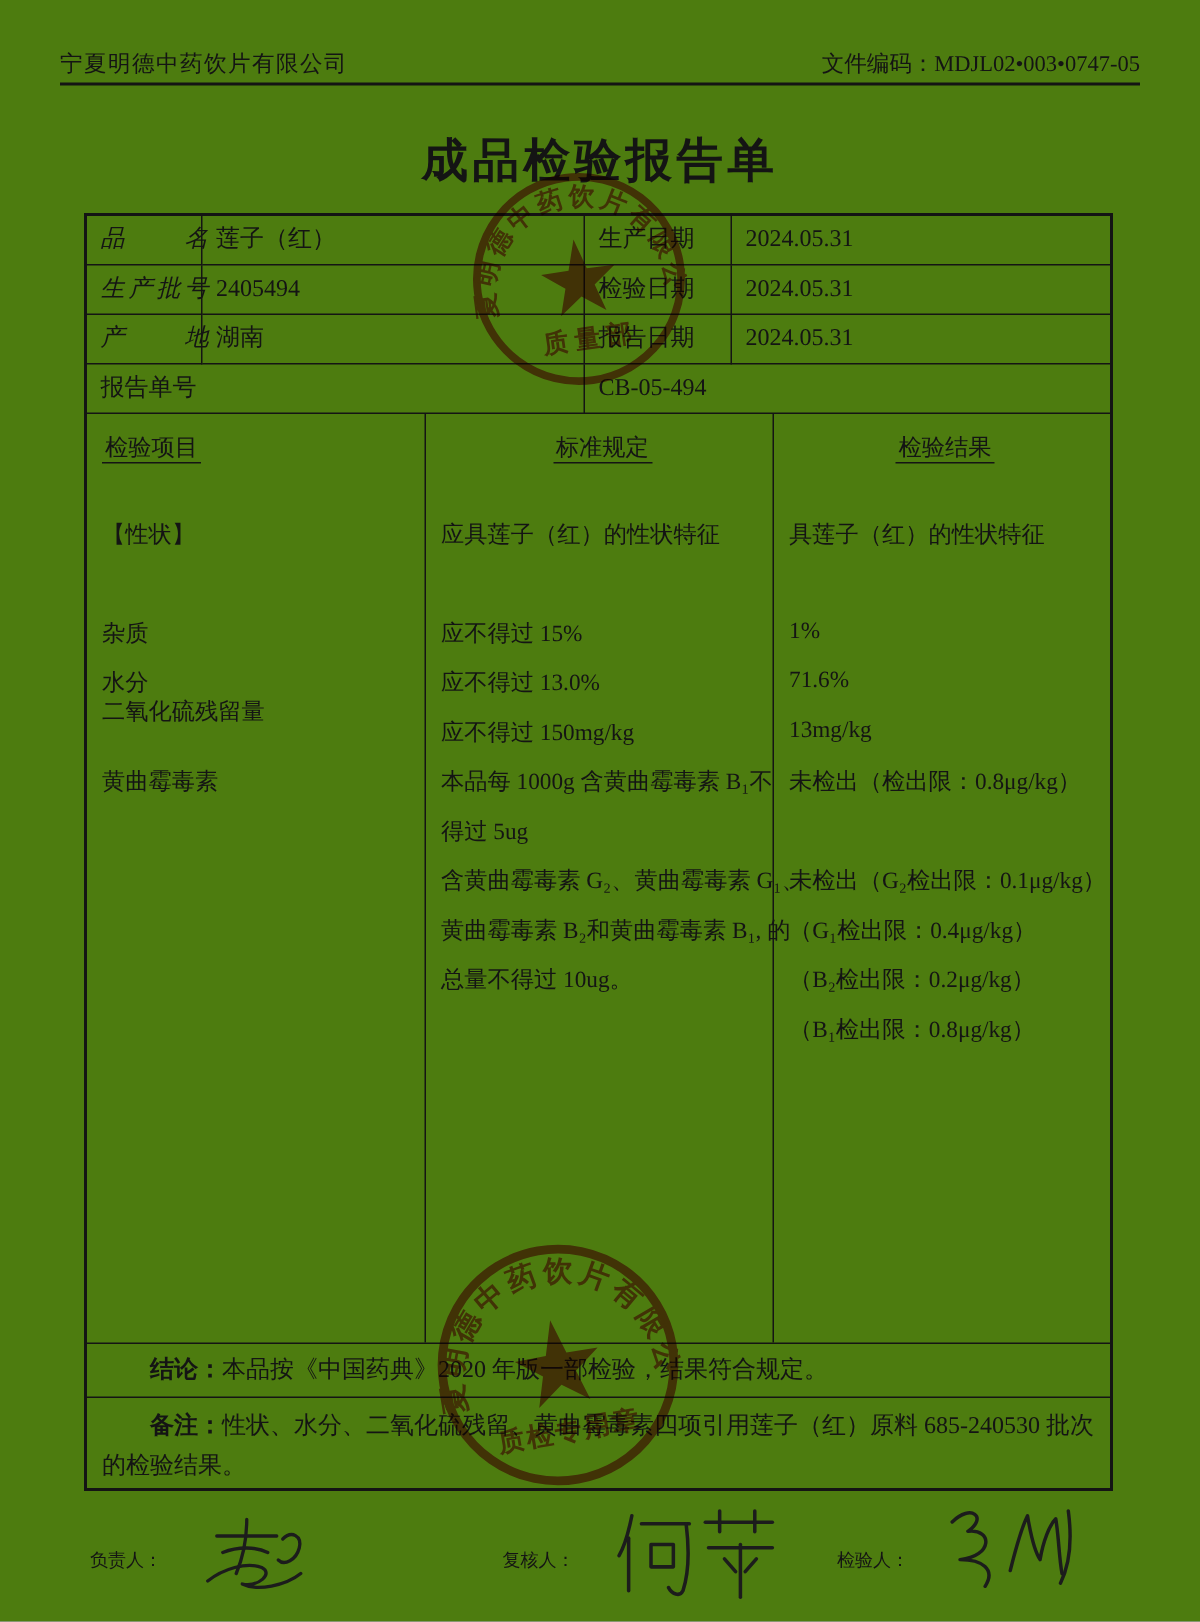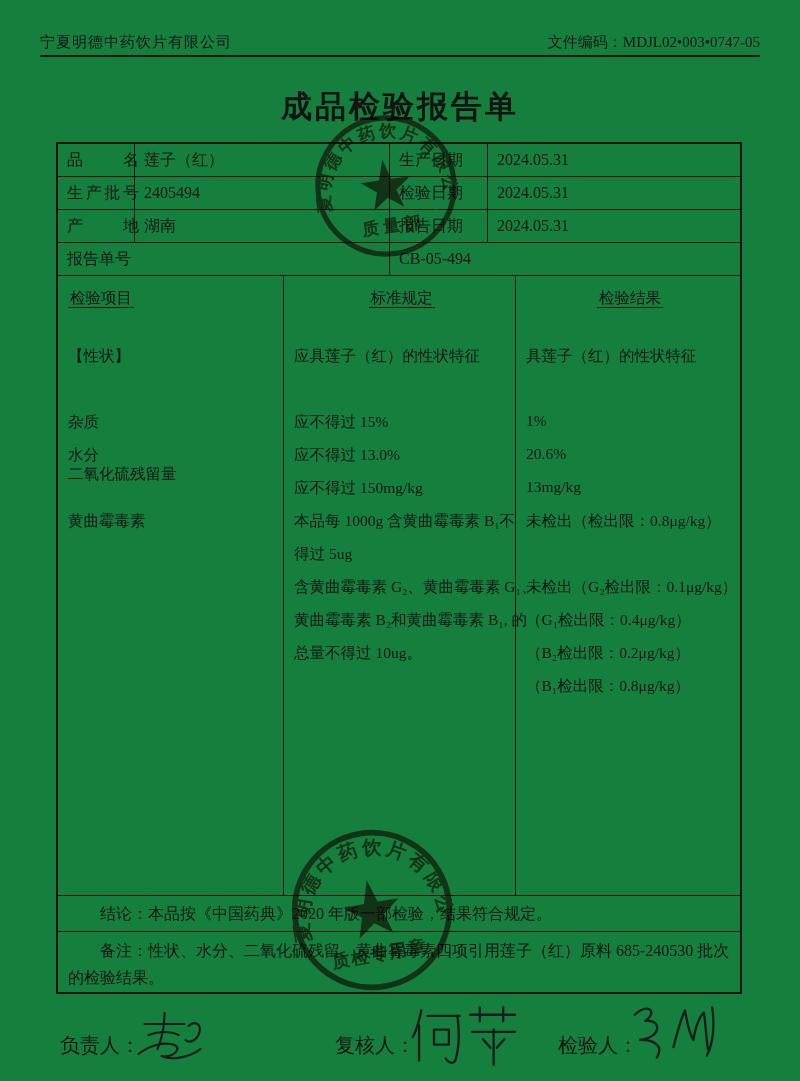"宁夏明德中药饮片有限公司" .page { background: #15803d -> #4d7c0f }
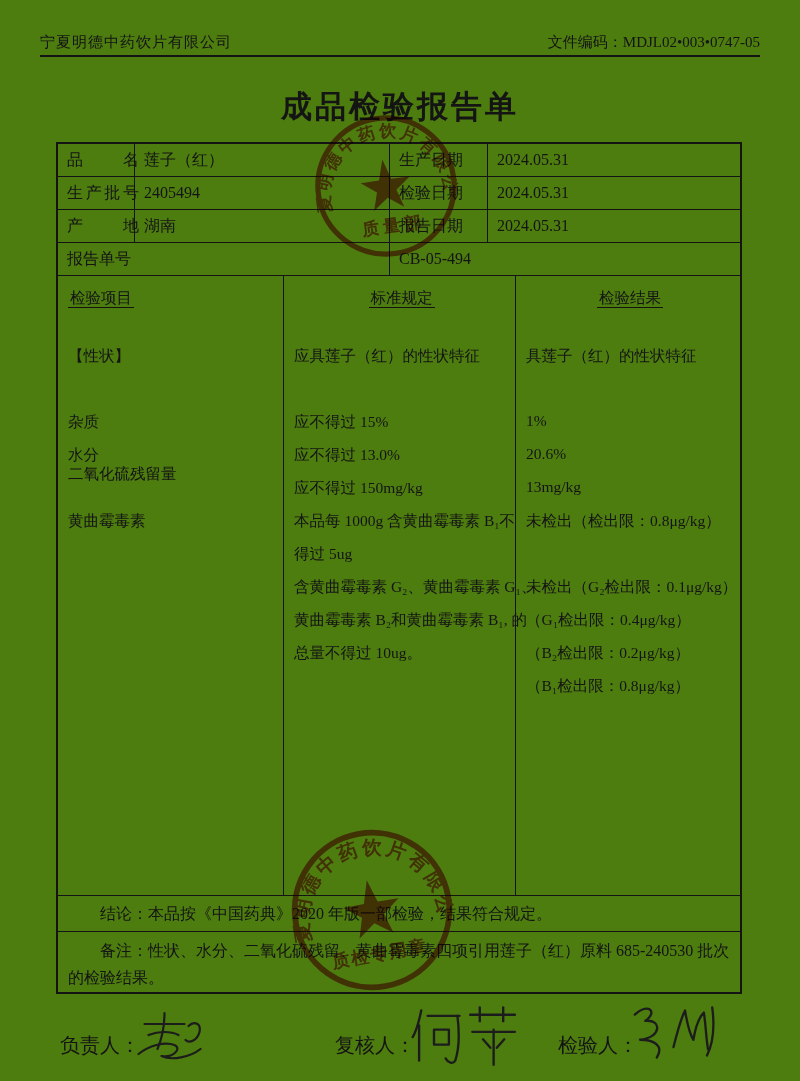"品名" .jlabel { font-style: none -> italic }
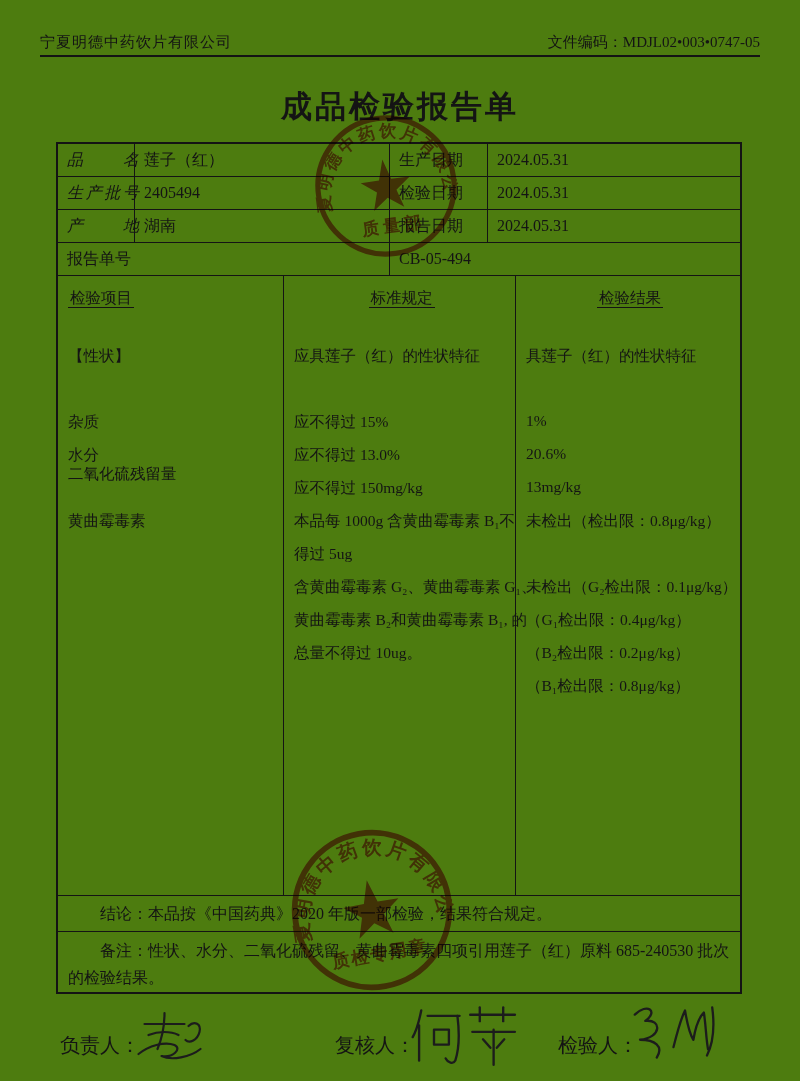"20.6%" div.ln { text: 20.6% -> 71.6% }
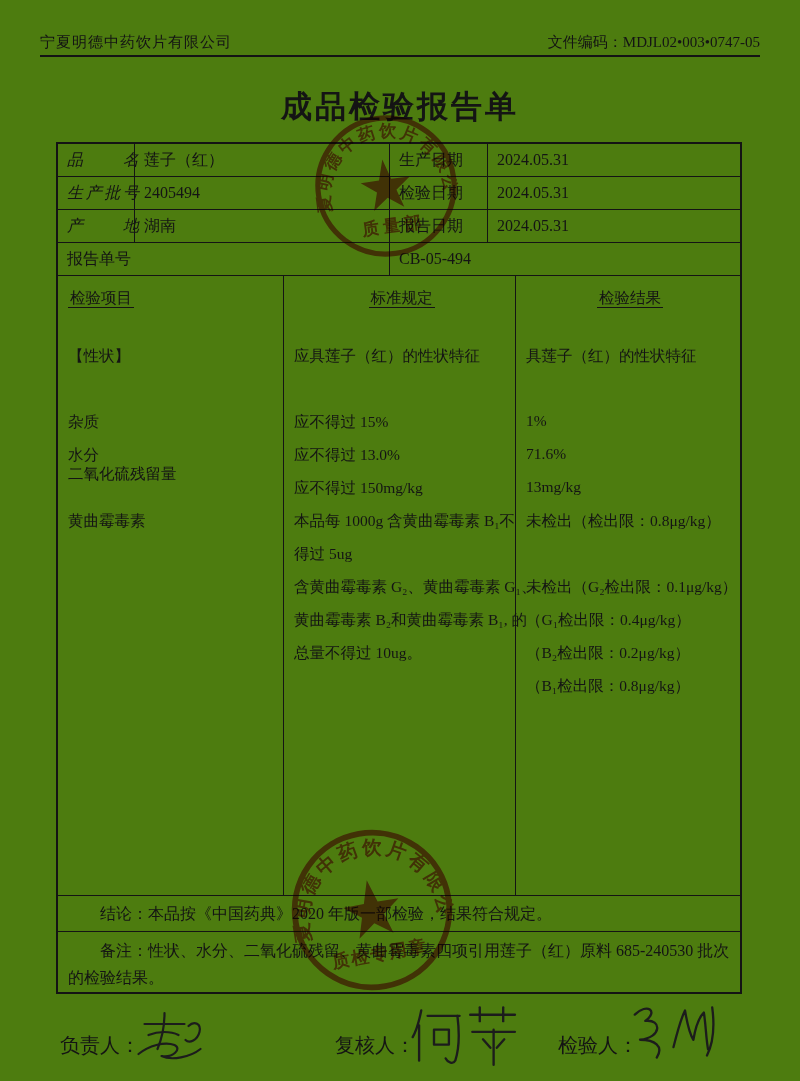"结论：" .blabel { font-weight: 400 -> 700 }
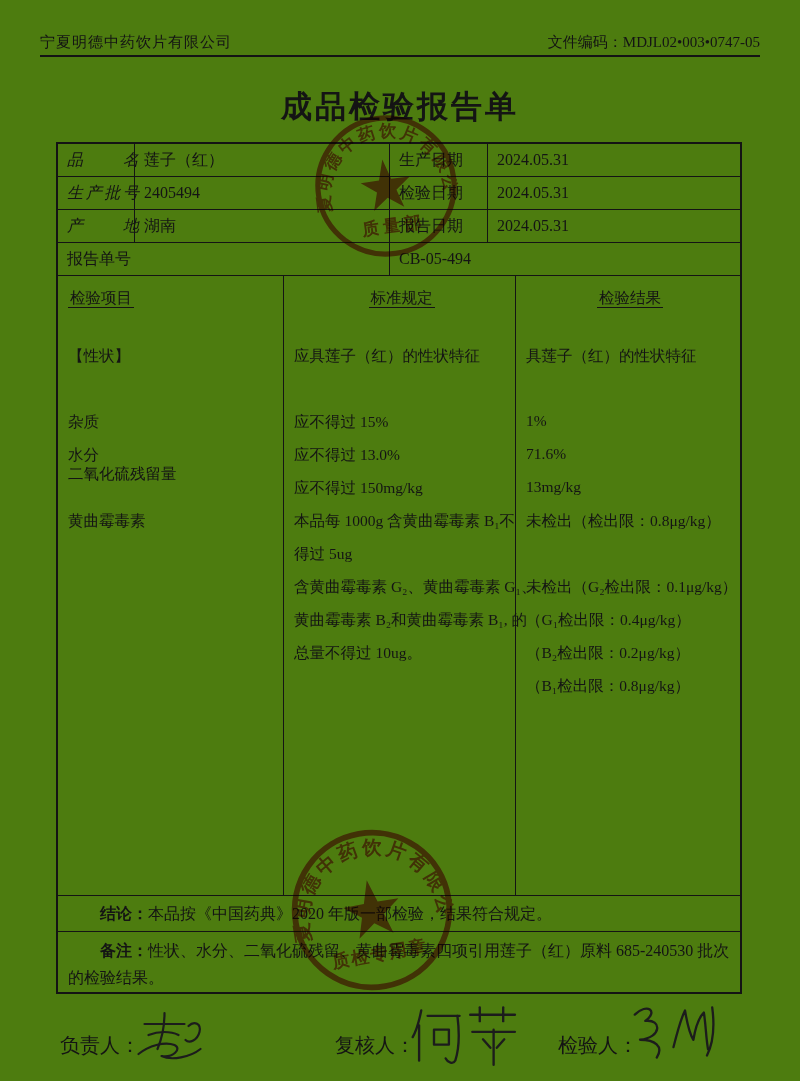"负责人：" .sig-label { font-size: 20px -> 12px }
